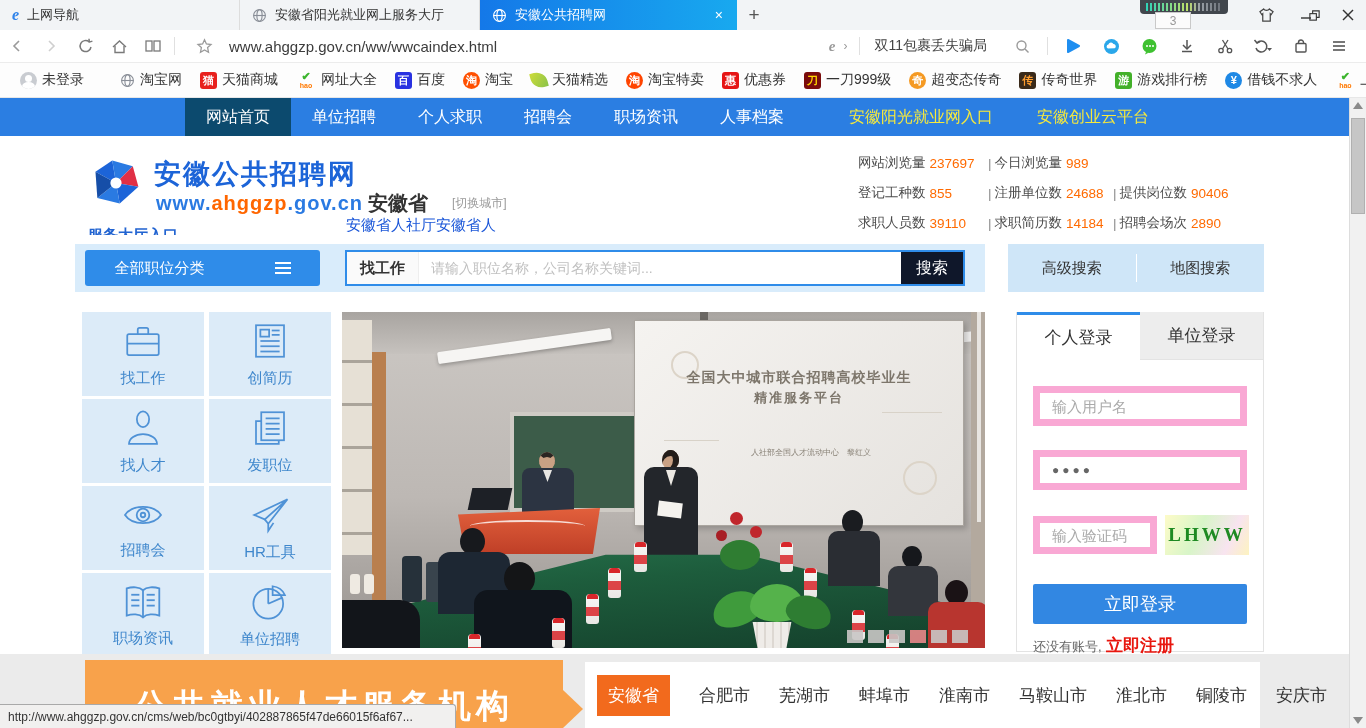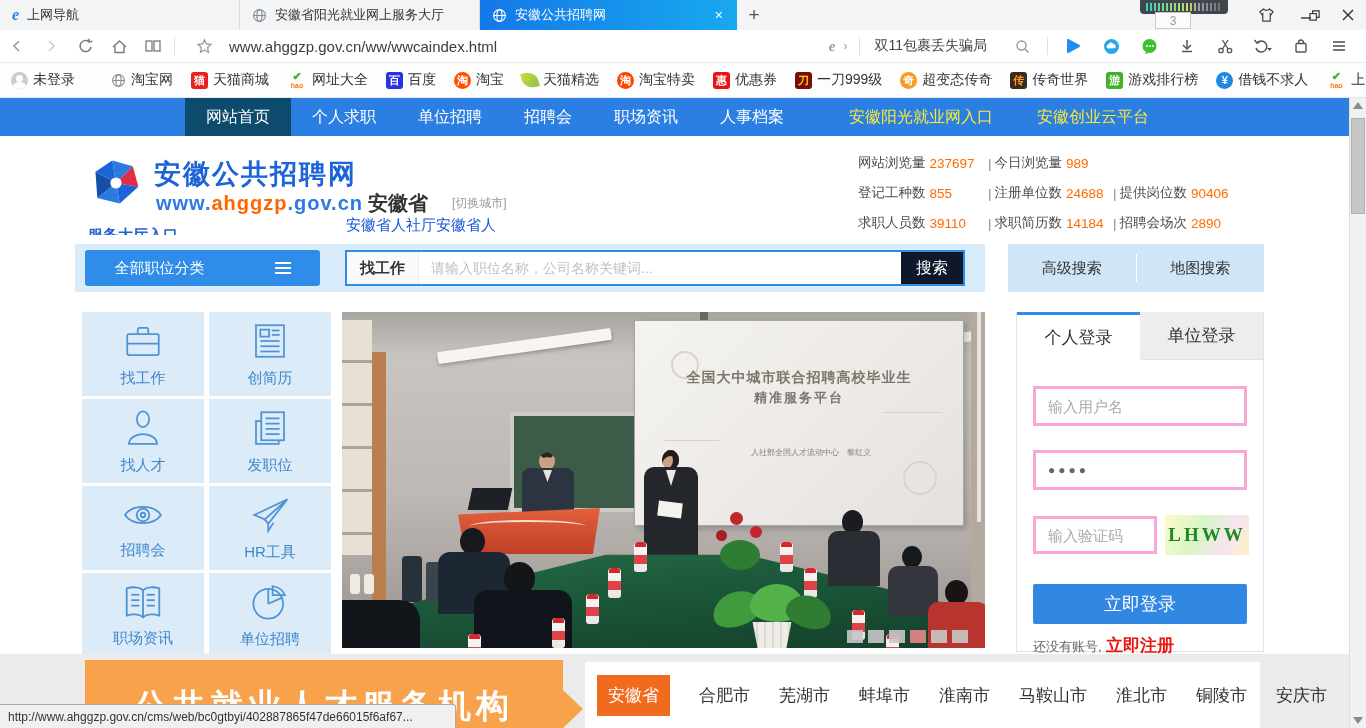"未登录" .bmbar { padding: 0 11px -> 0 20px }
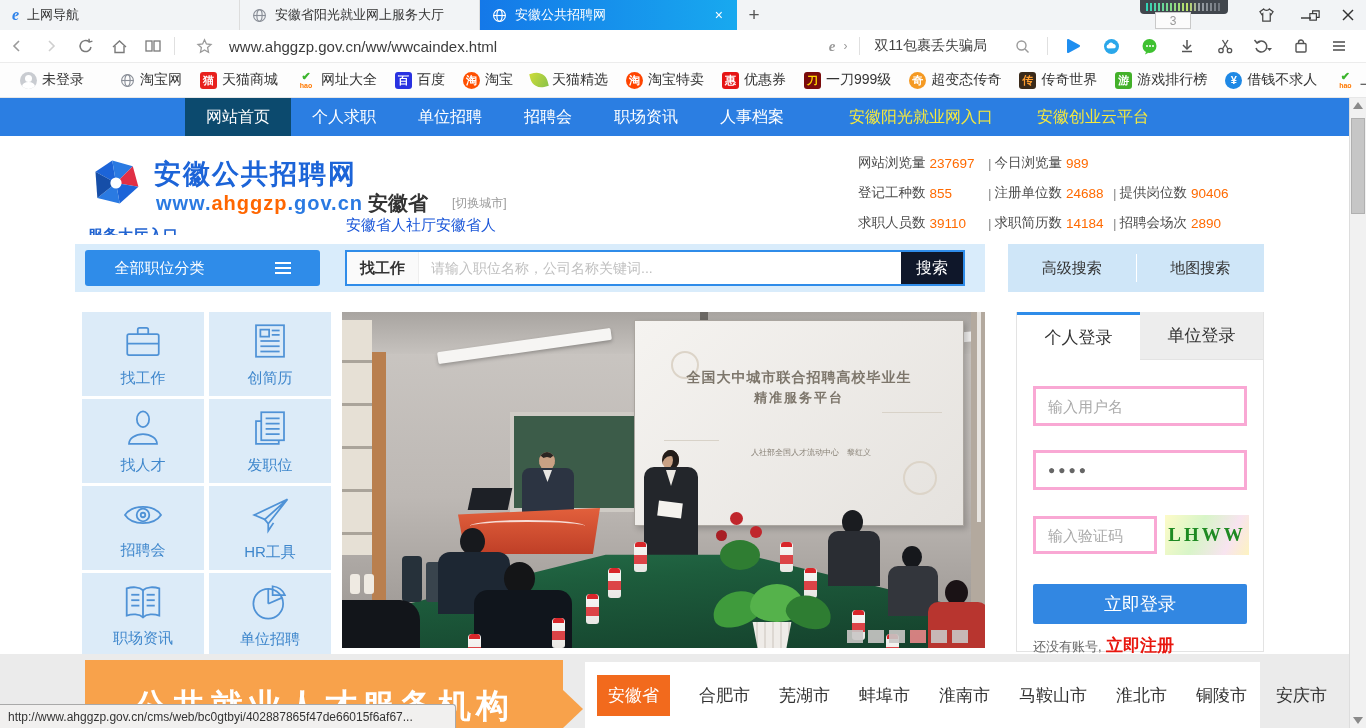"个人求职" span.nav-item { order: before "单位招聘" -> after "单位招聘" }
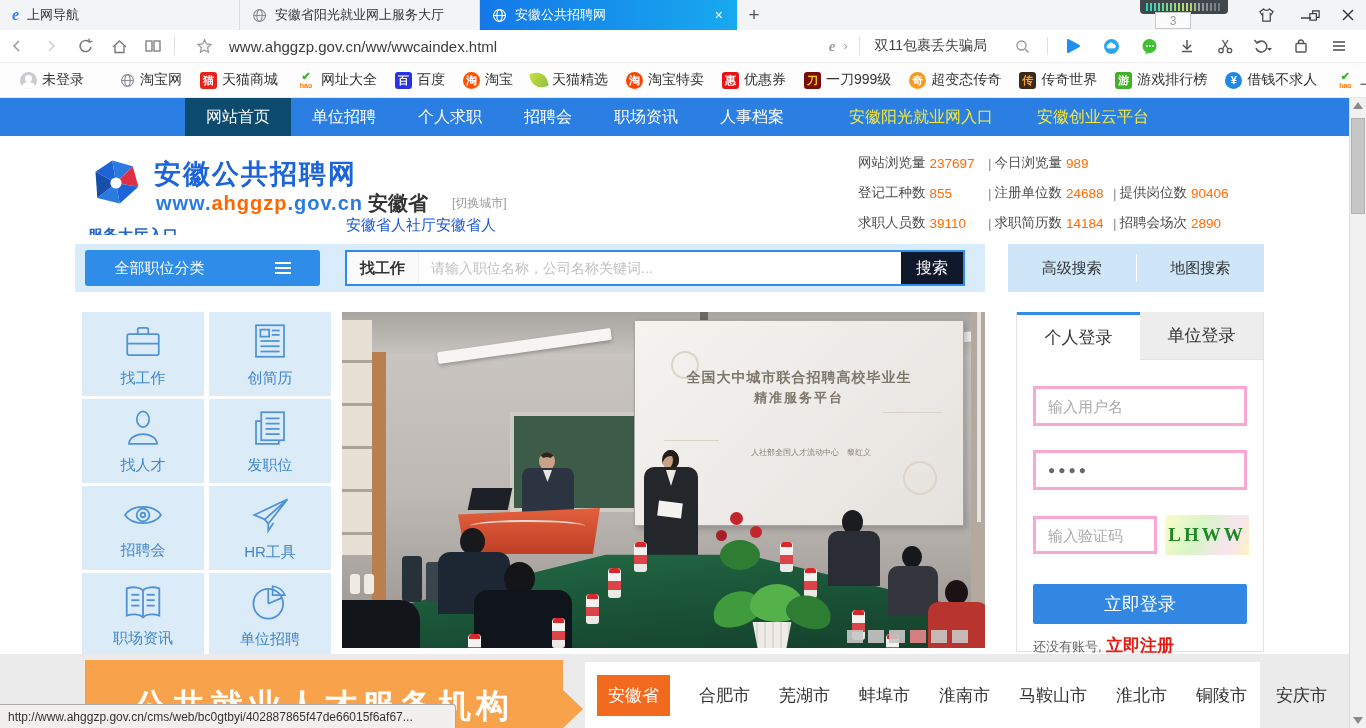"输入用户名" .lg-input { border: 3px solid #f9a8d4 -> 7px solid #f9a8d4 }
